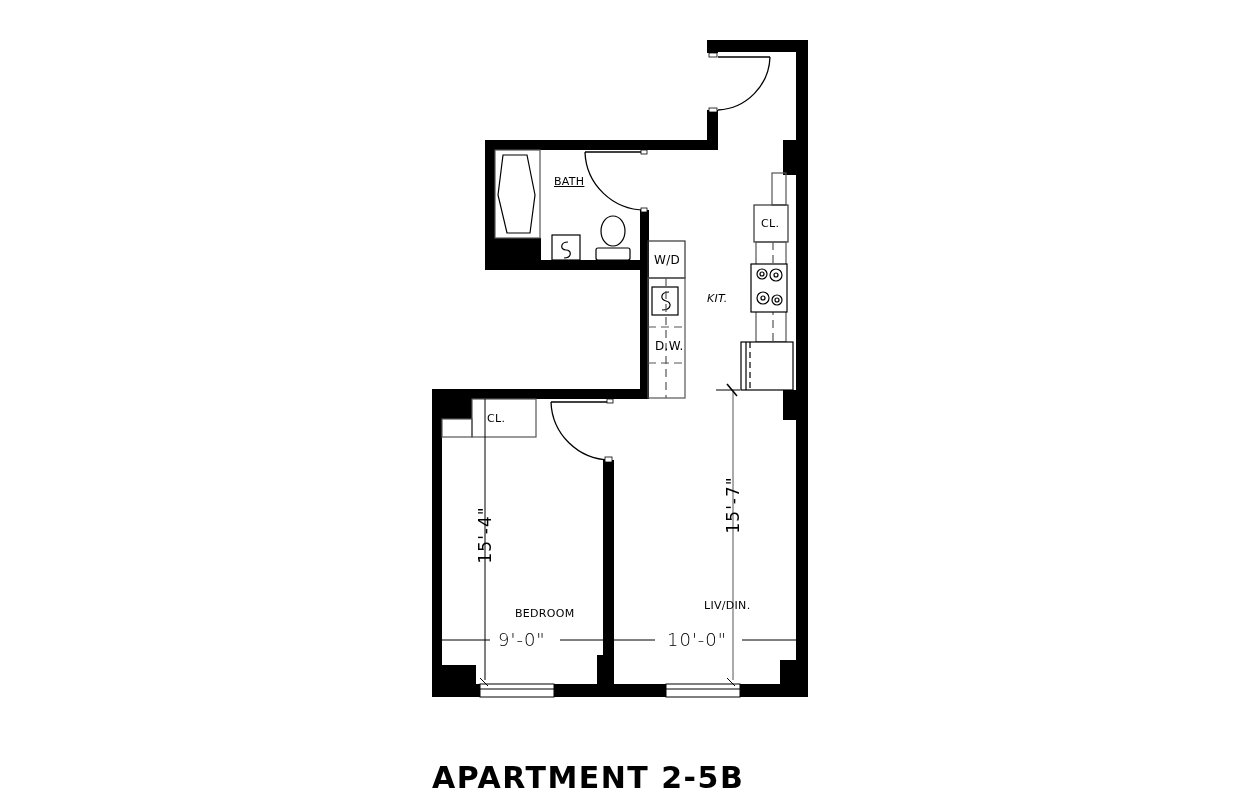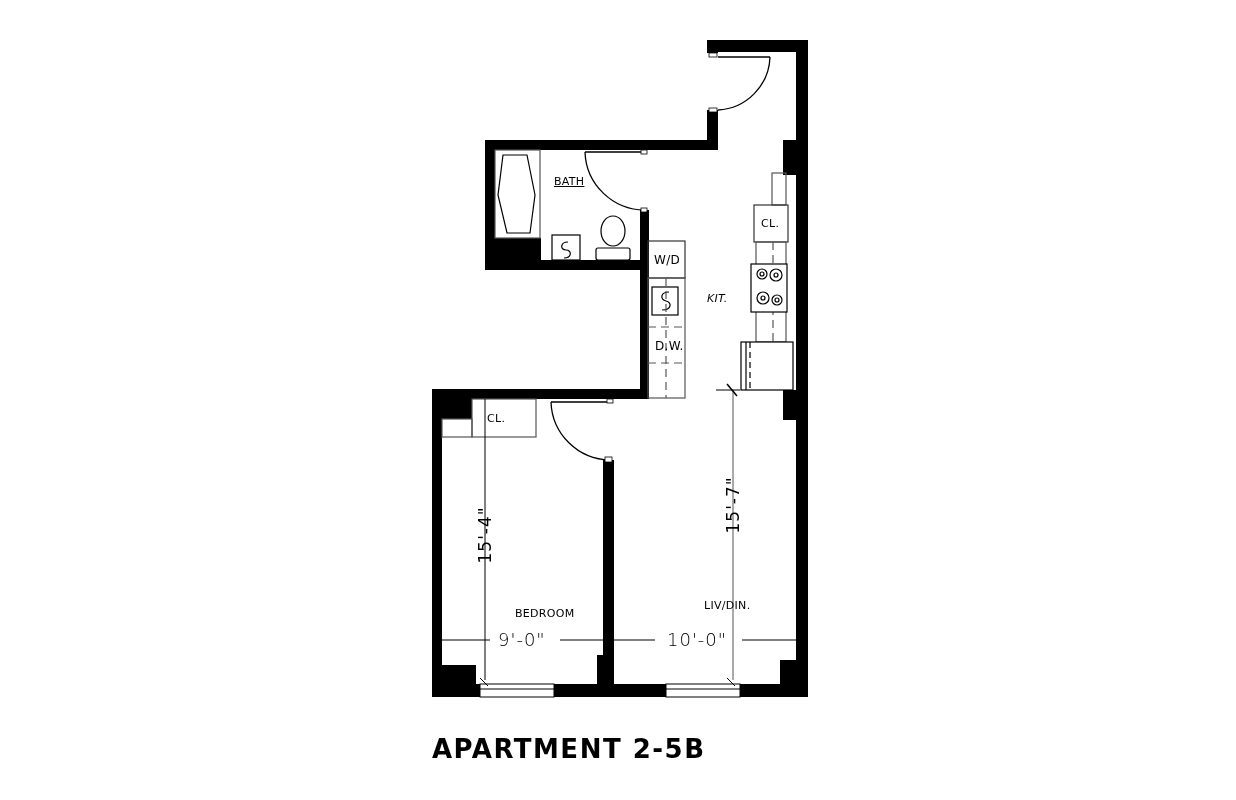"APARTMENT 2-5B" .title { font-size: 26px -> 30px; margin-top: none -> 27px }
